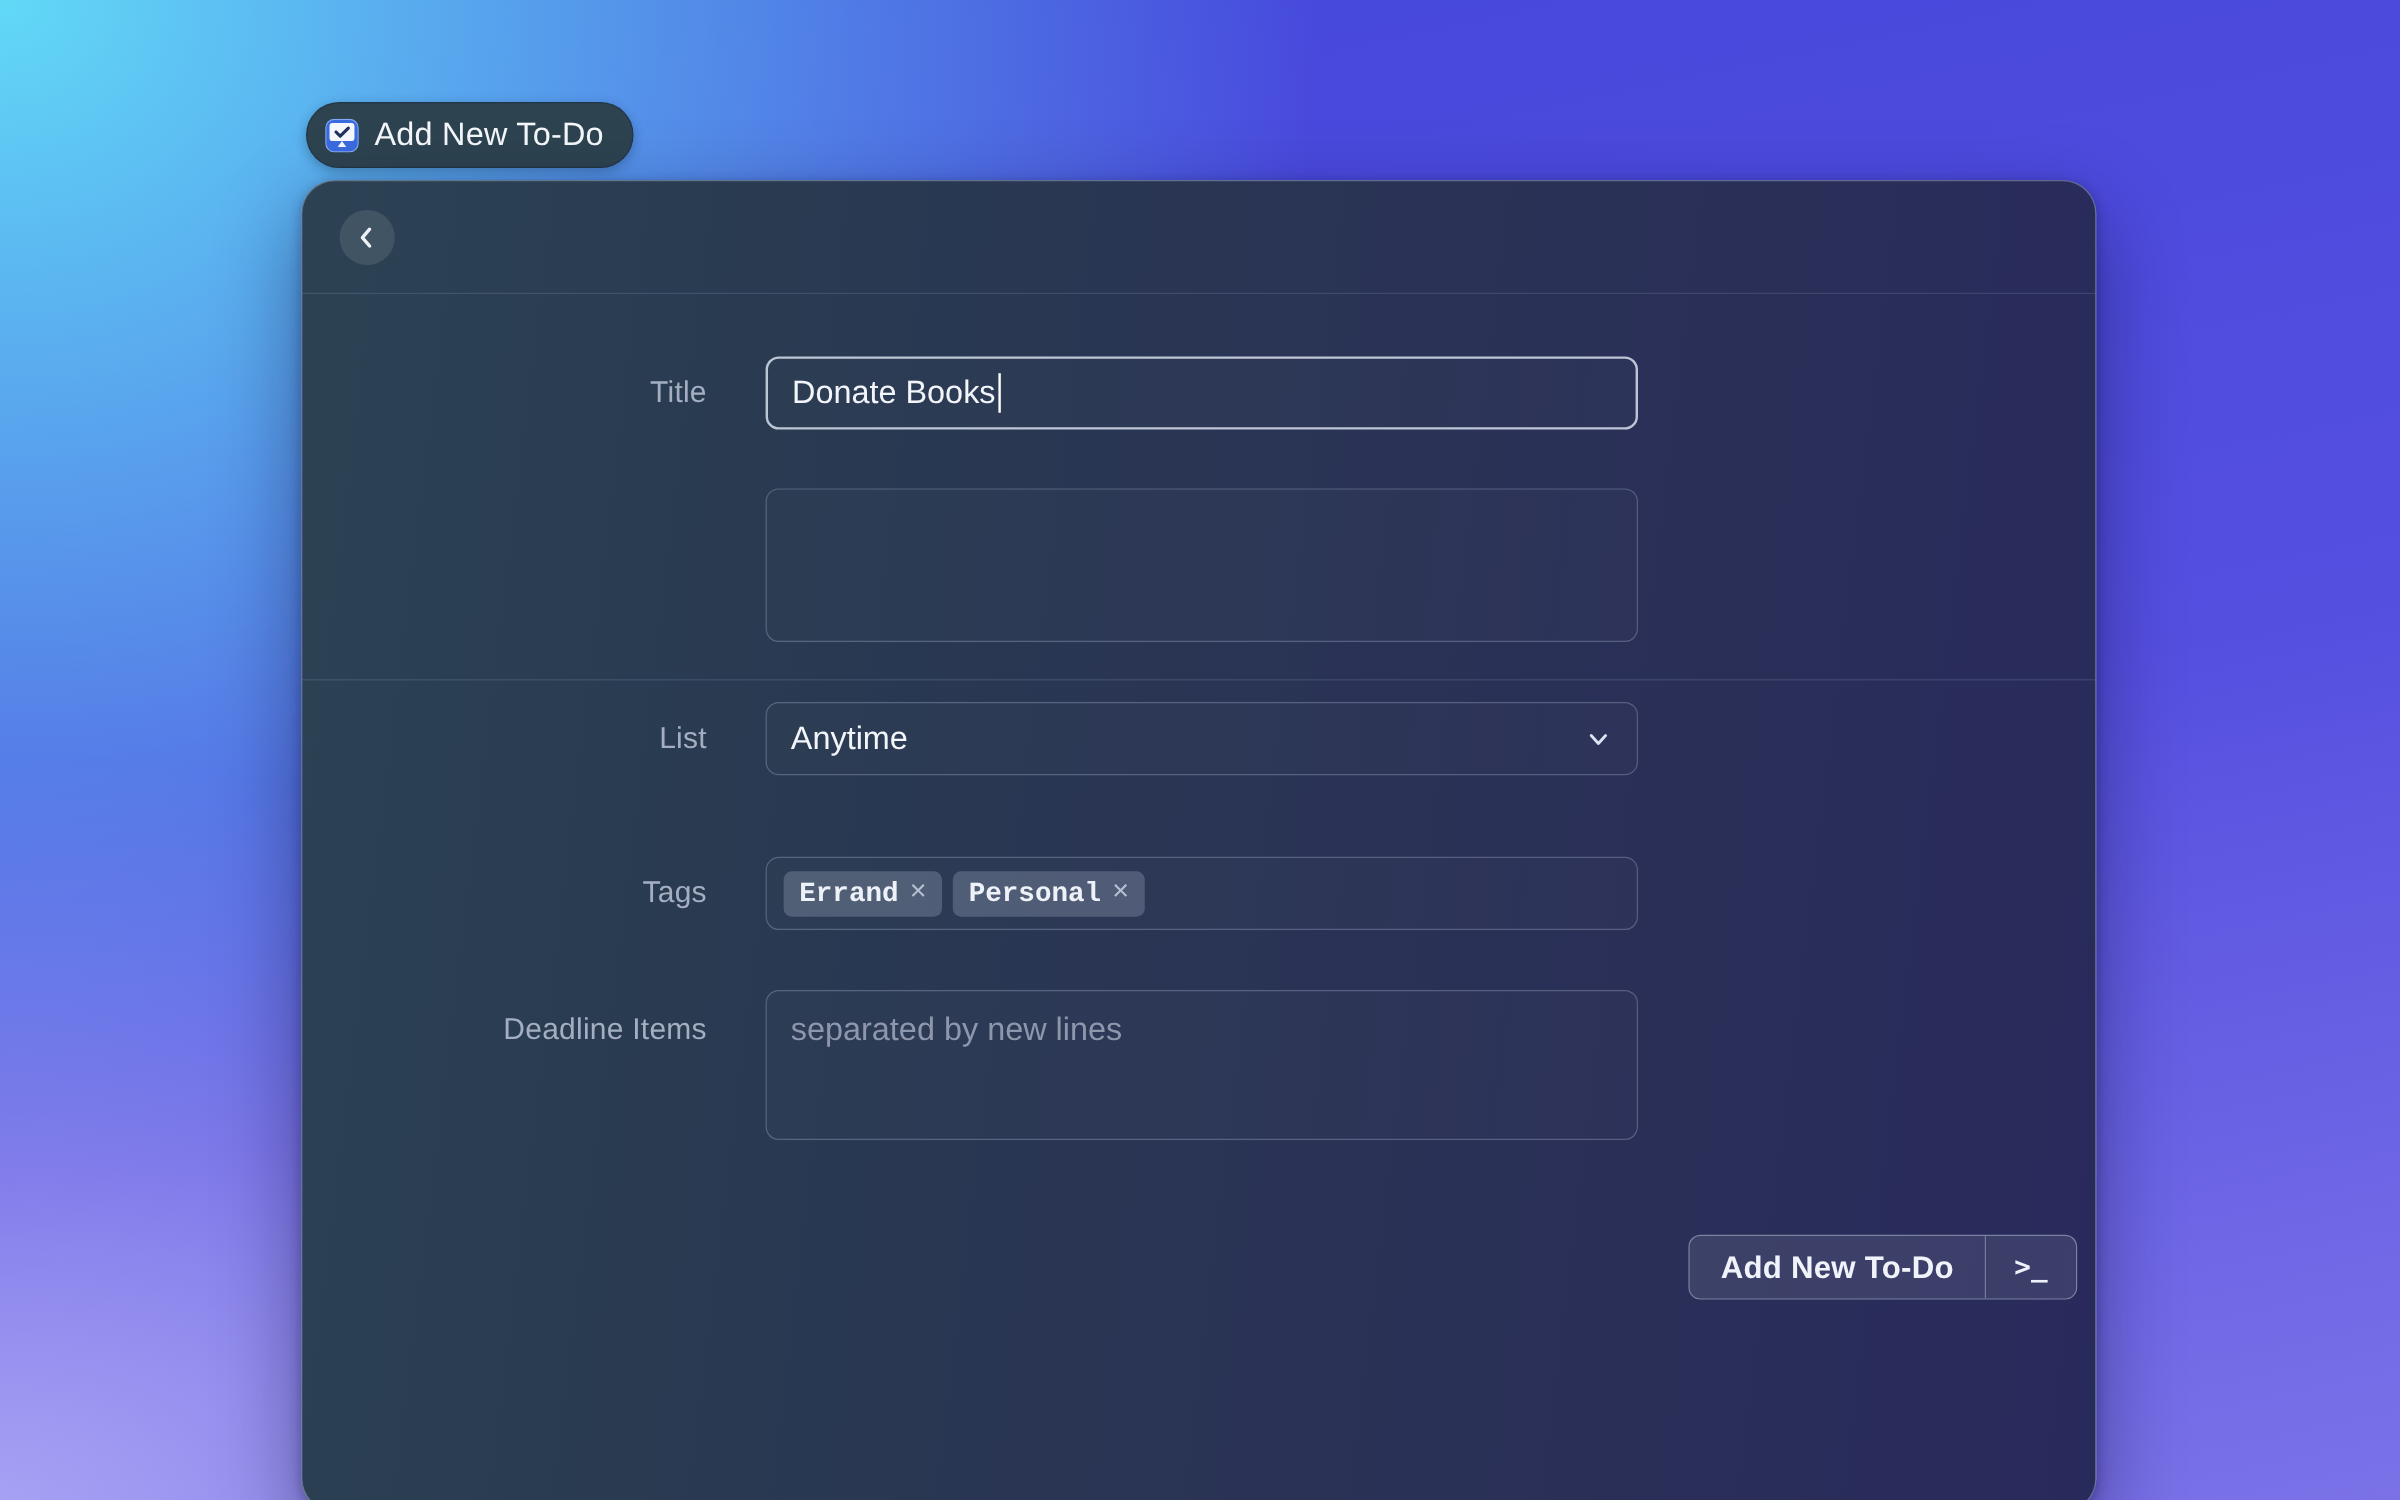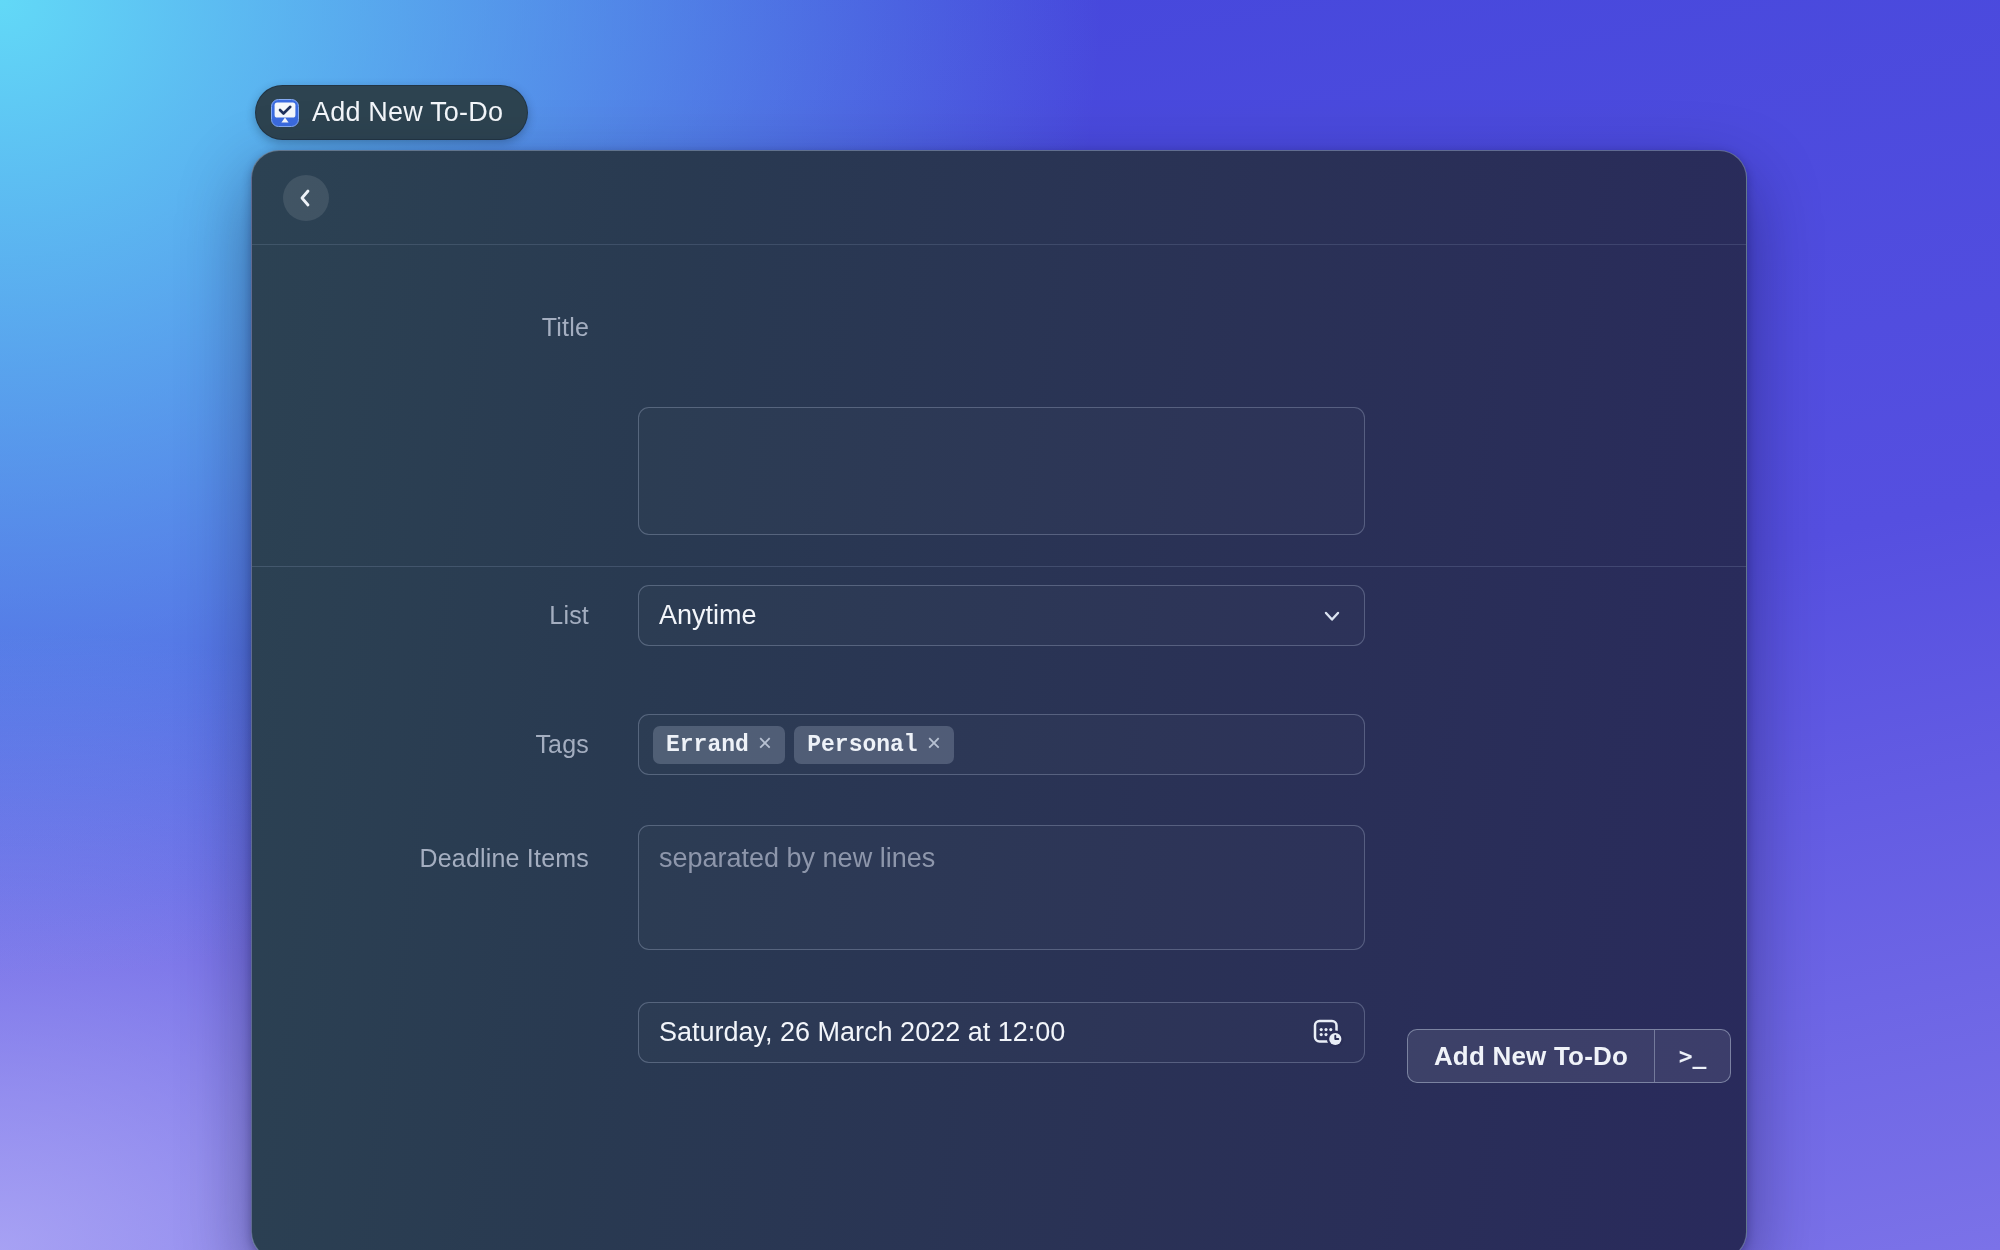"Donate Books" div.row-field { html: none -> <div> <div> <span>Donate Books</span> <span></span> </div> </div> }
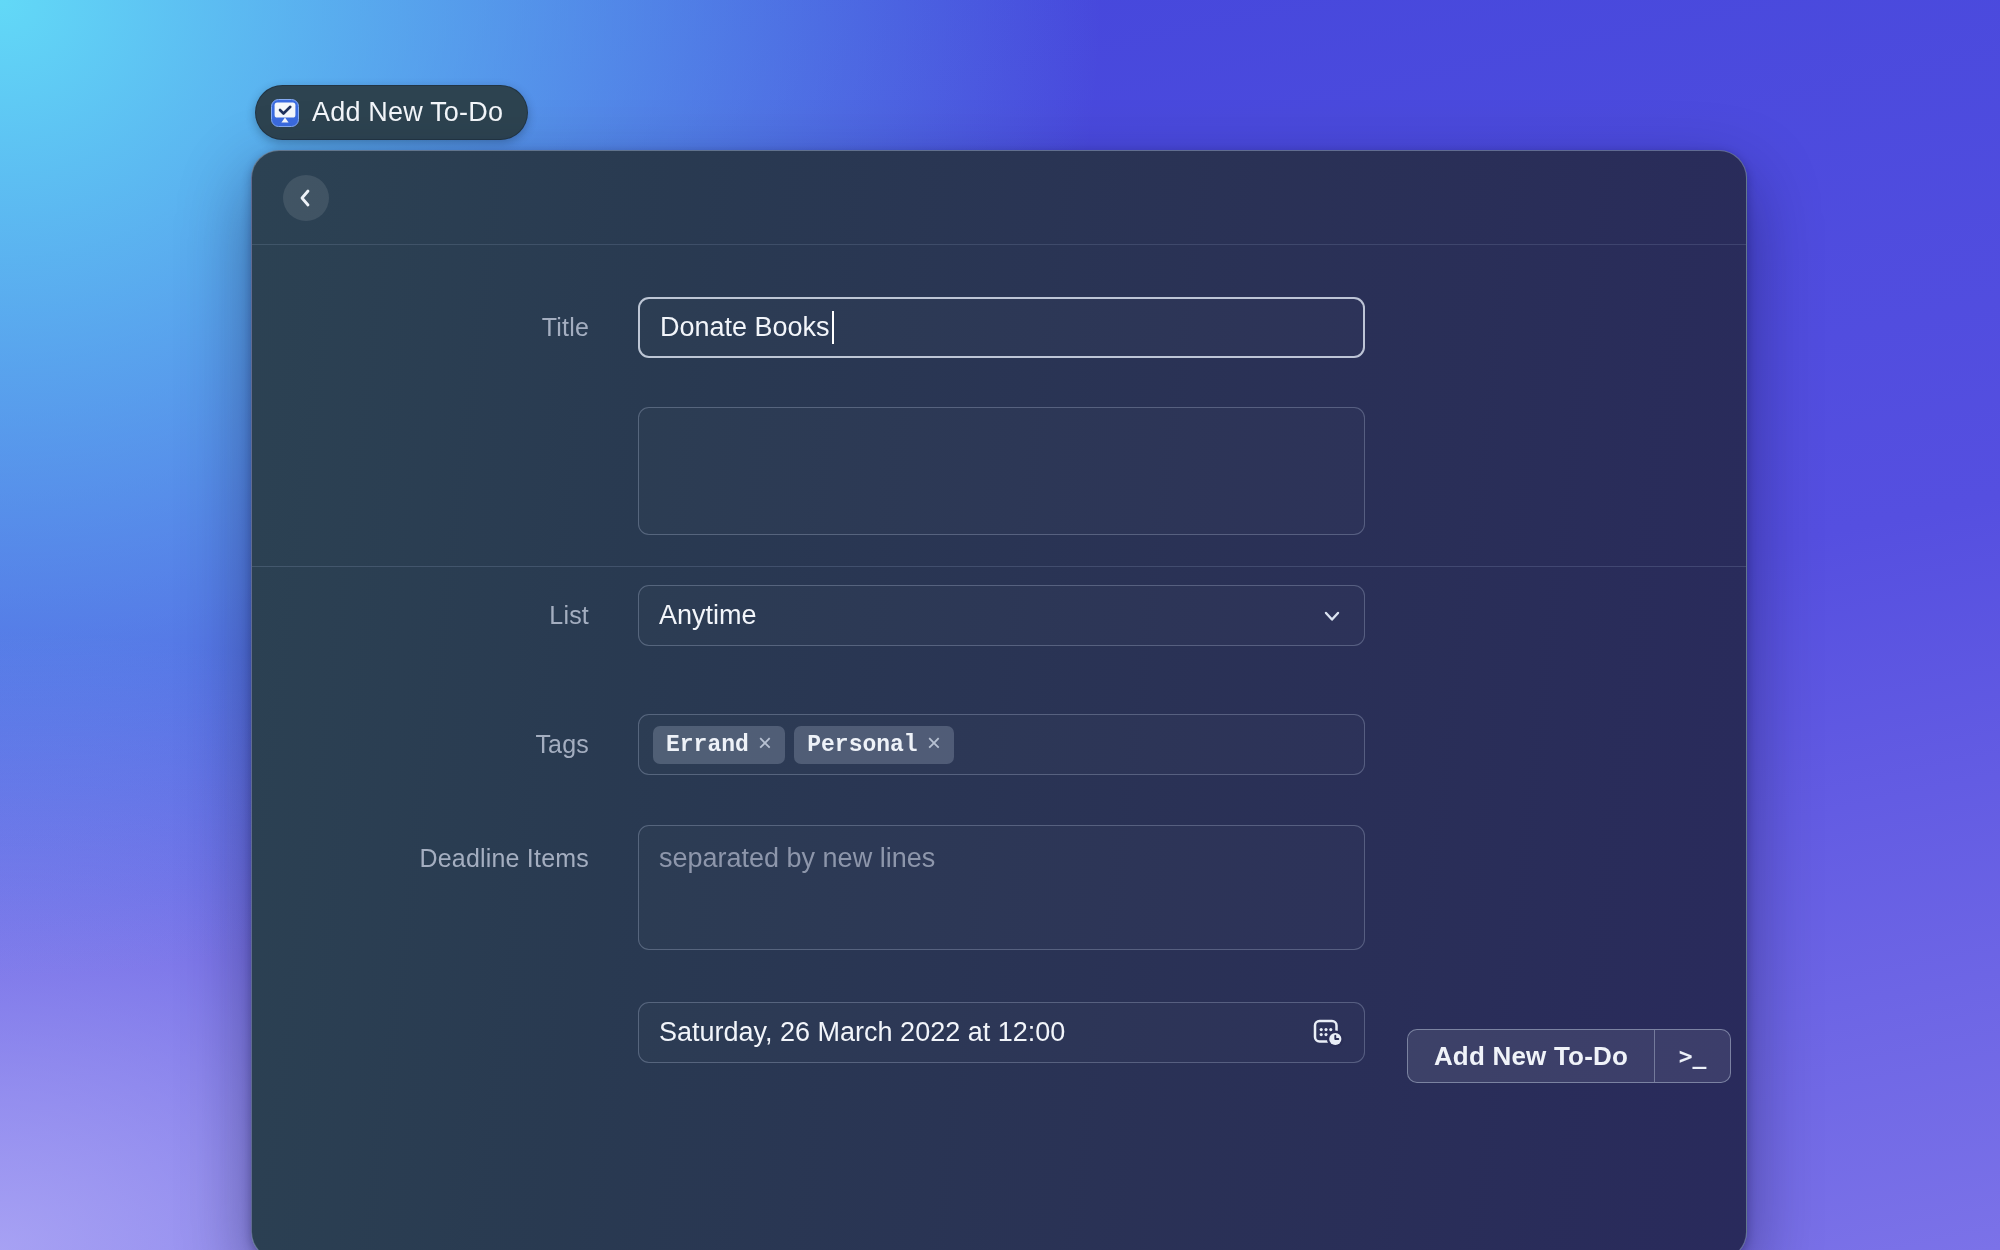"Saturday, 26 March 2022 at" div.row-field { html: <div> <div> <span>Saturday, 26 March 2022 at 12:00</span> <span> <svg> <rect></rect> <circle></circle> <circle></circle> <circle></circle> <circle></circle> <circle></circle> <circle></circle> <circle></circle> <path></path> </svg> </span> </div> </div> -> none }
